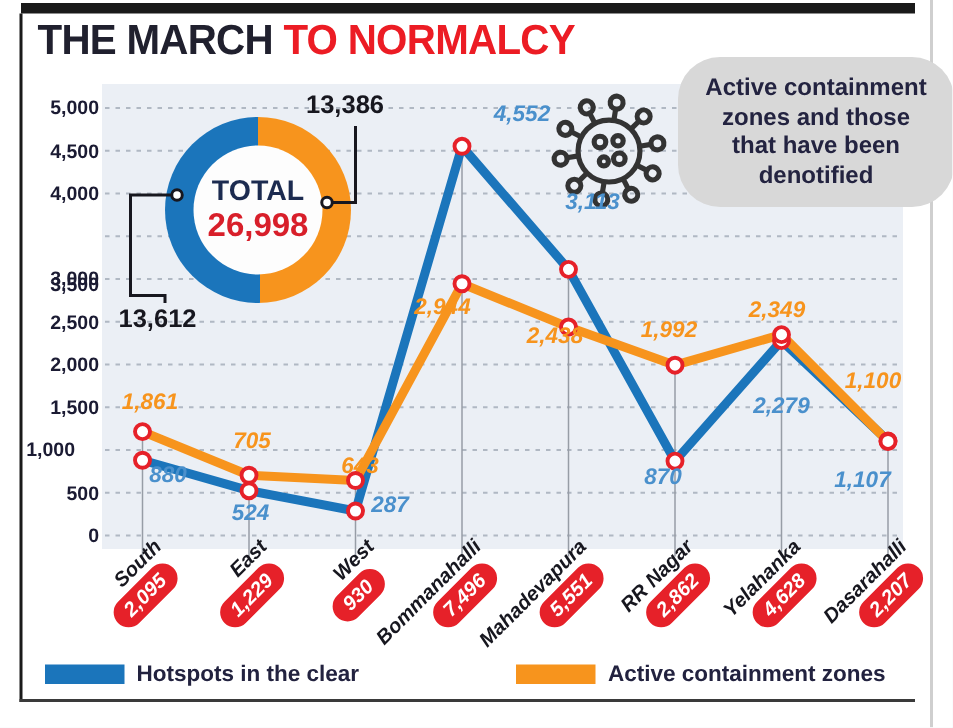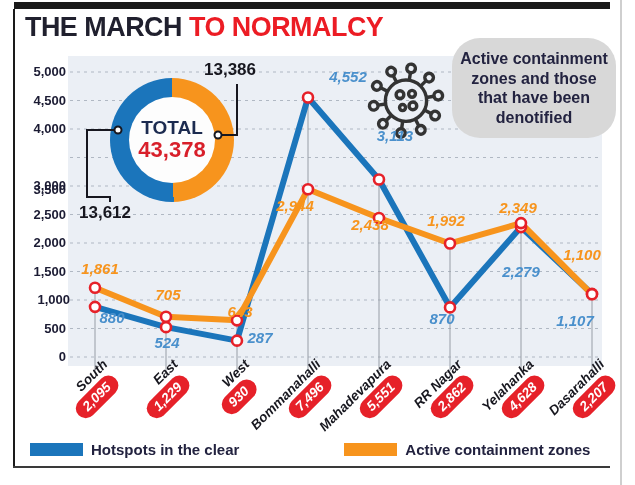"Active containment zones and those" .note { padding: 11px 6px -> 11px 16px }
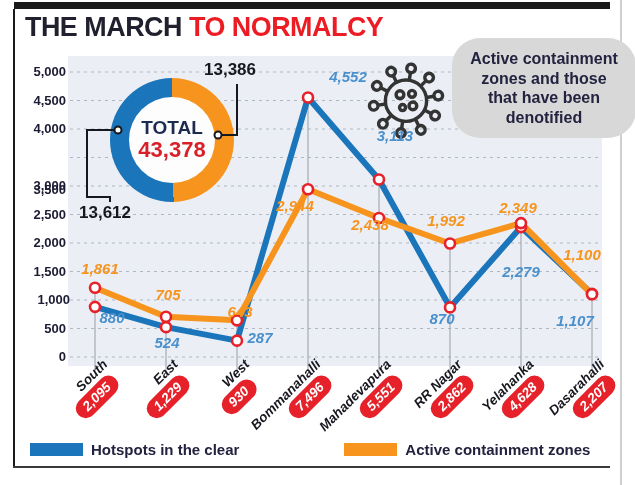"43,378" div.donut-total-value { text: 43,378 -> 26,998 }
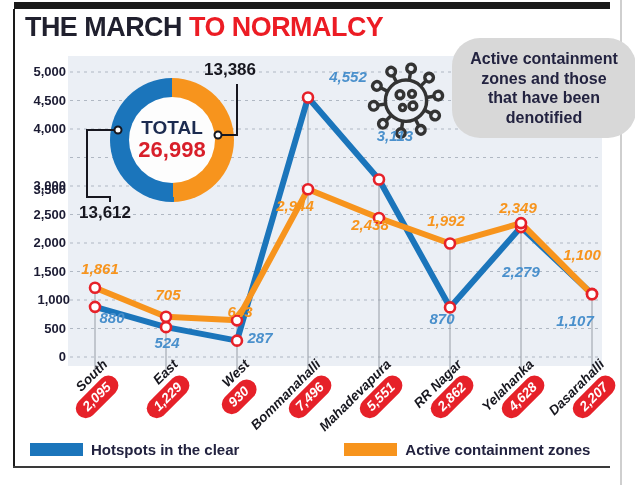"1,000" div.ytick { left: 24px -> 4px }
